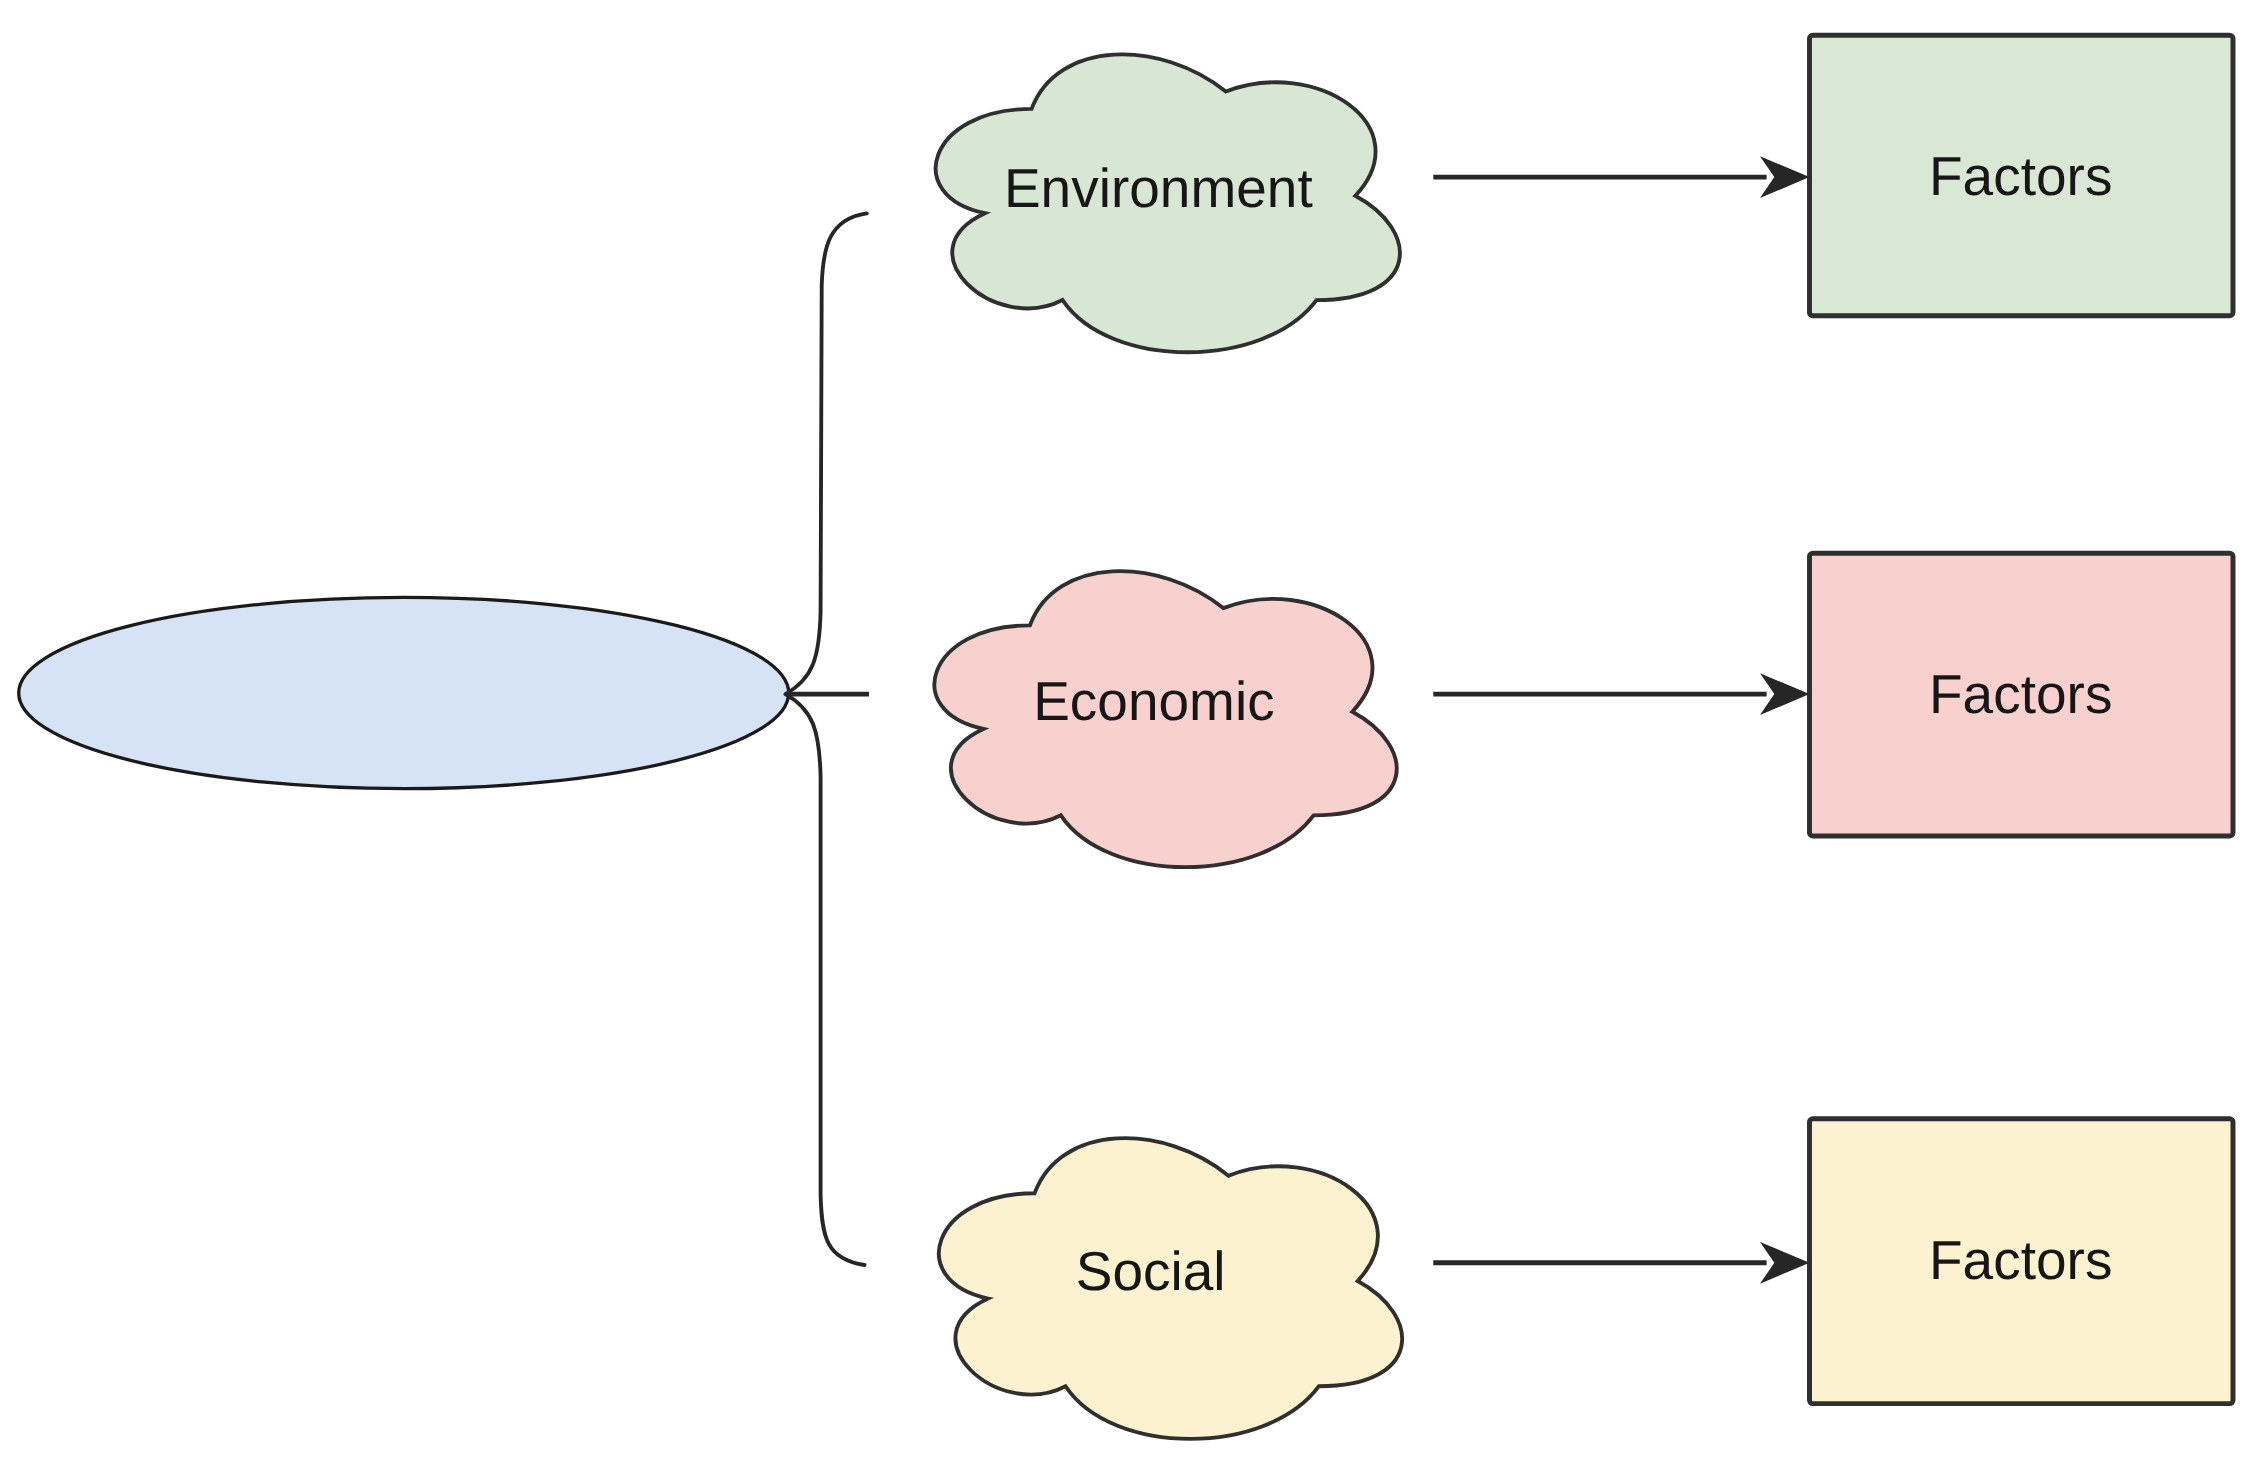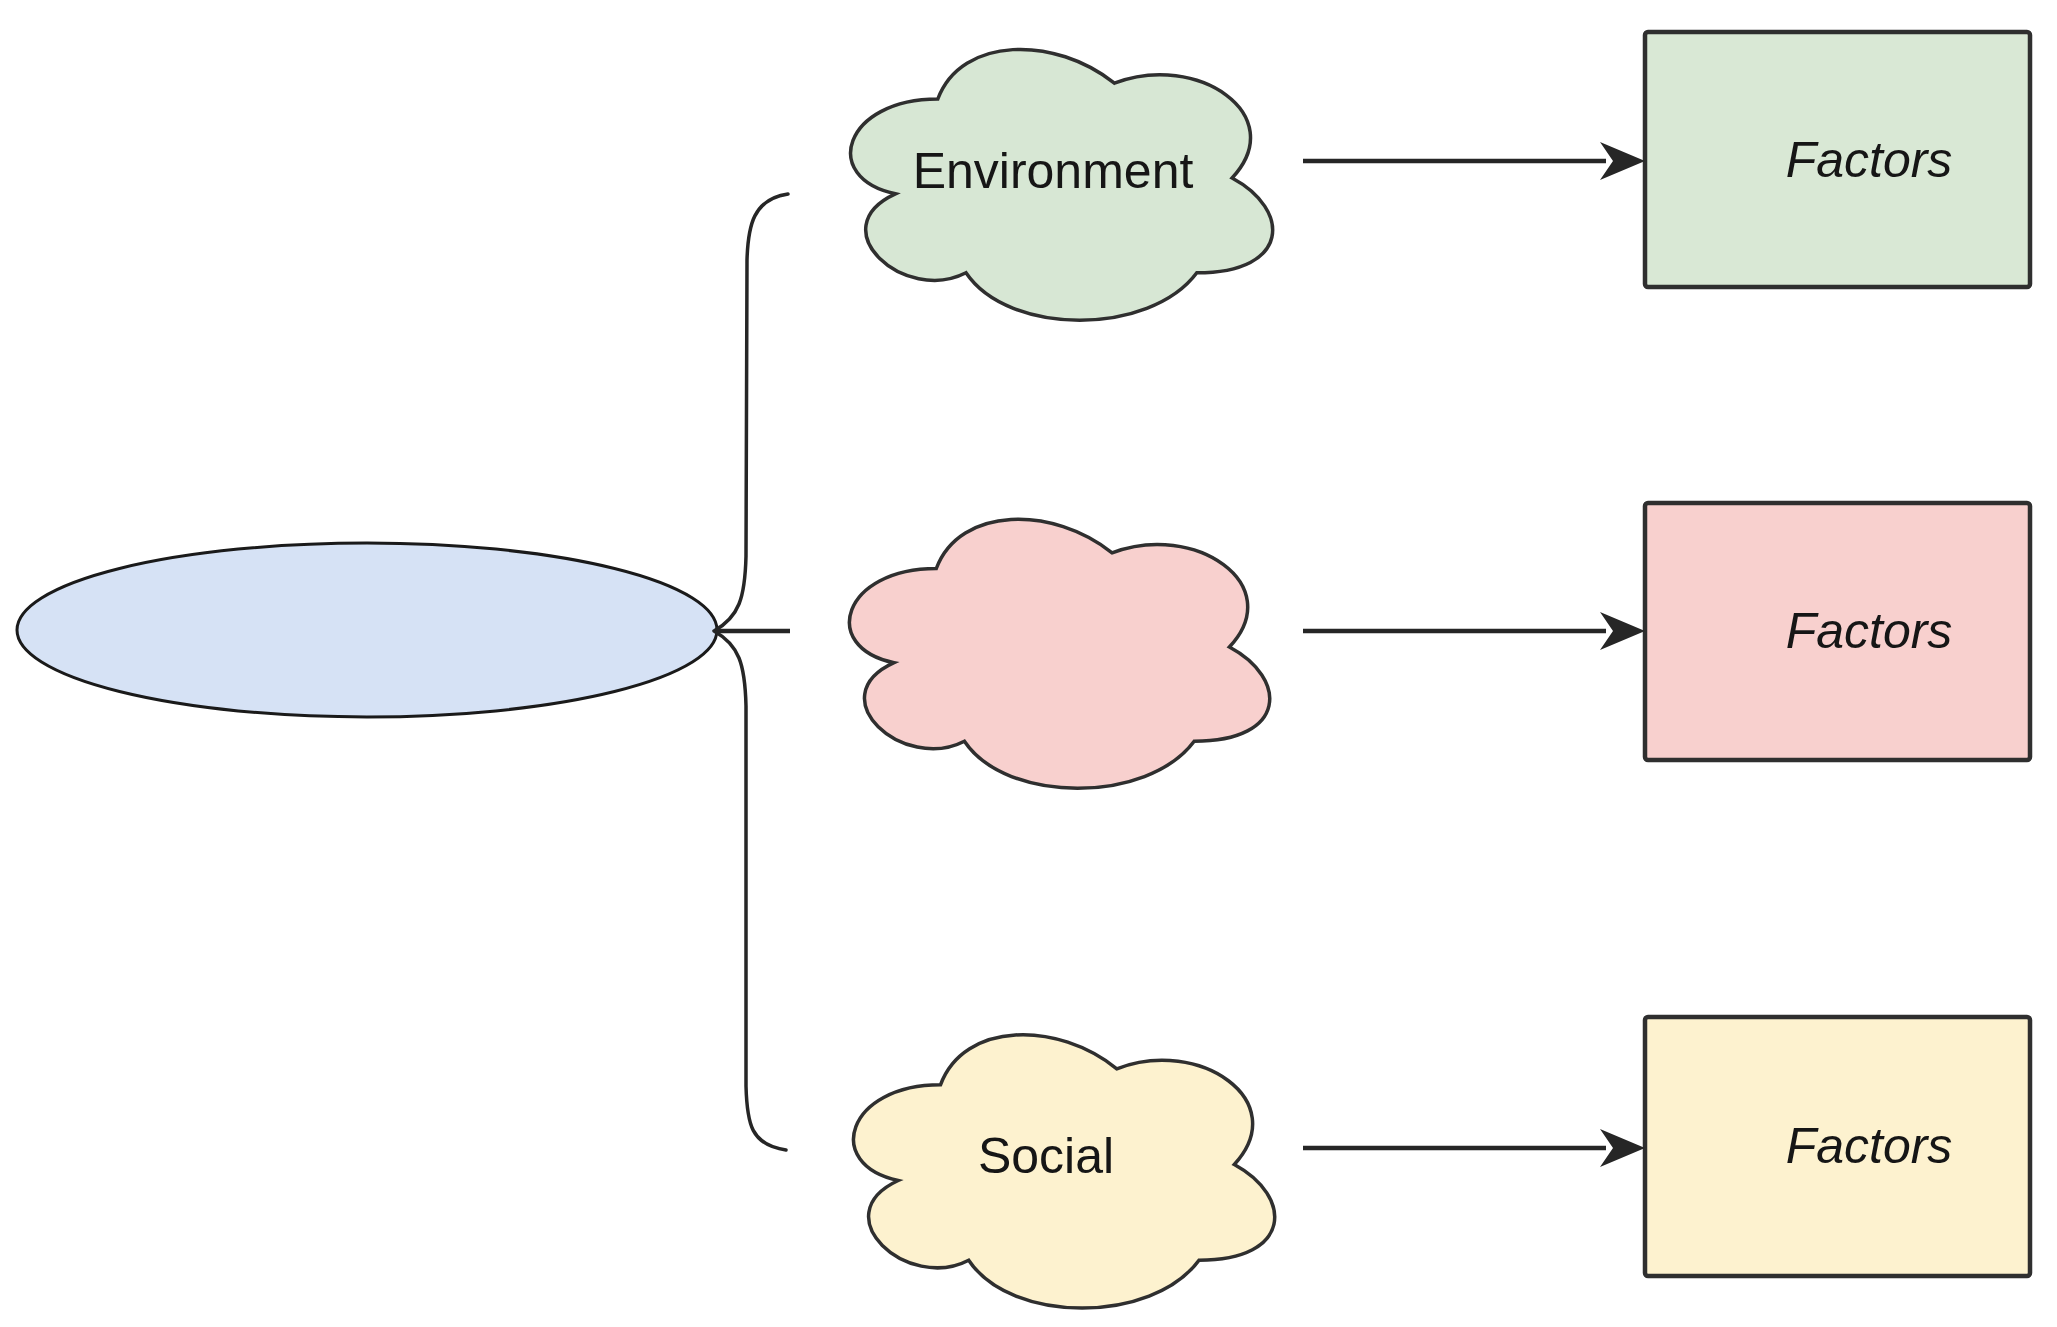"Factors" .factor-label { font-style: italic -> none; margin-left: 32px -> none }
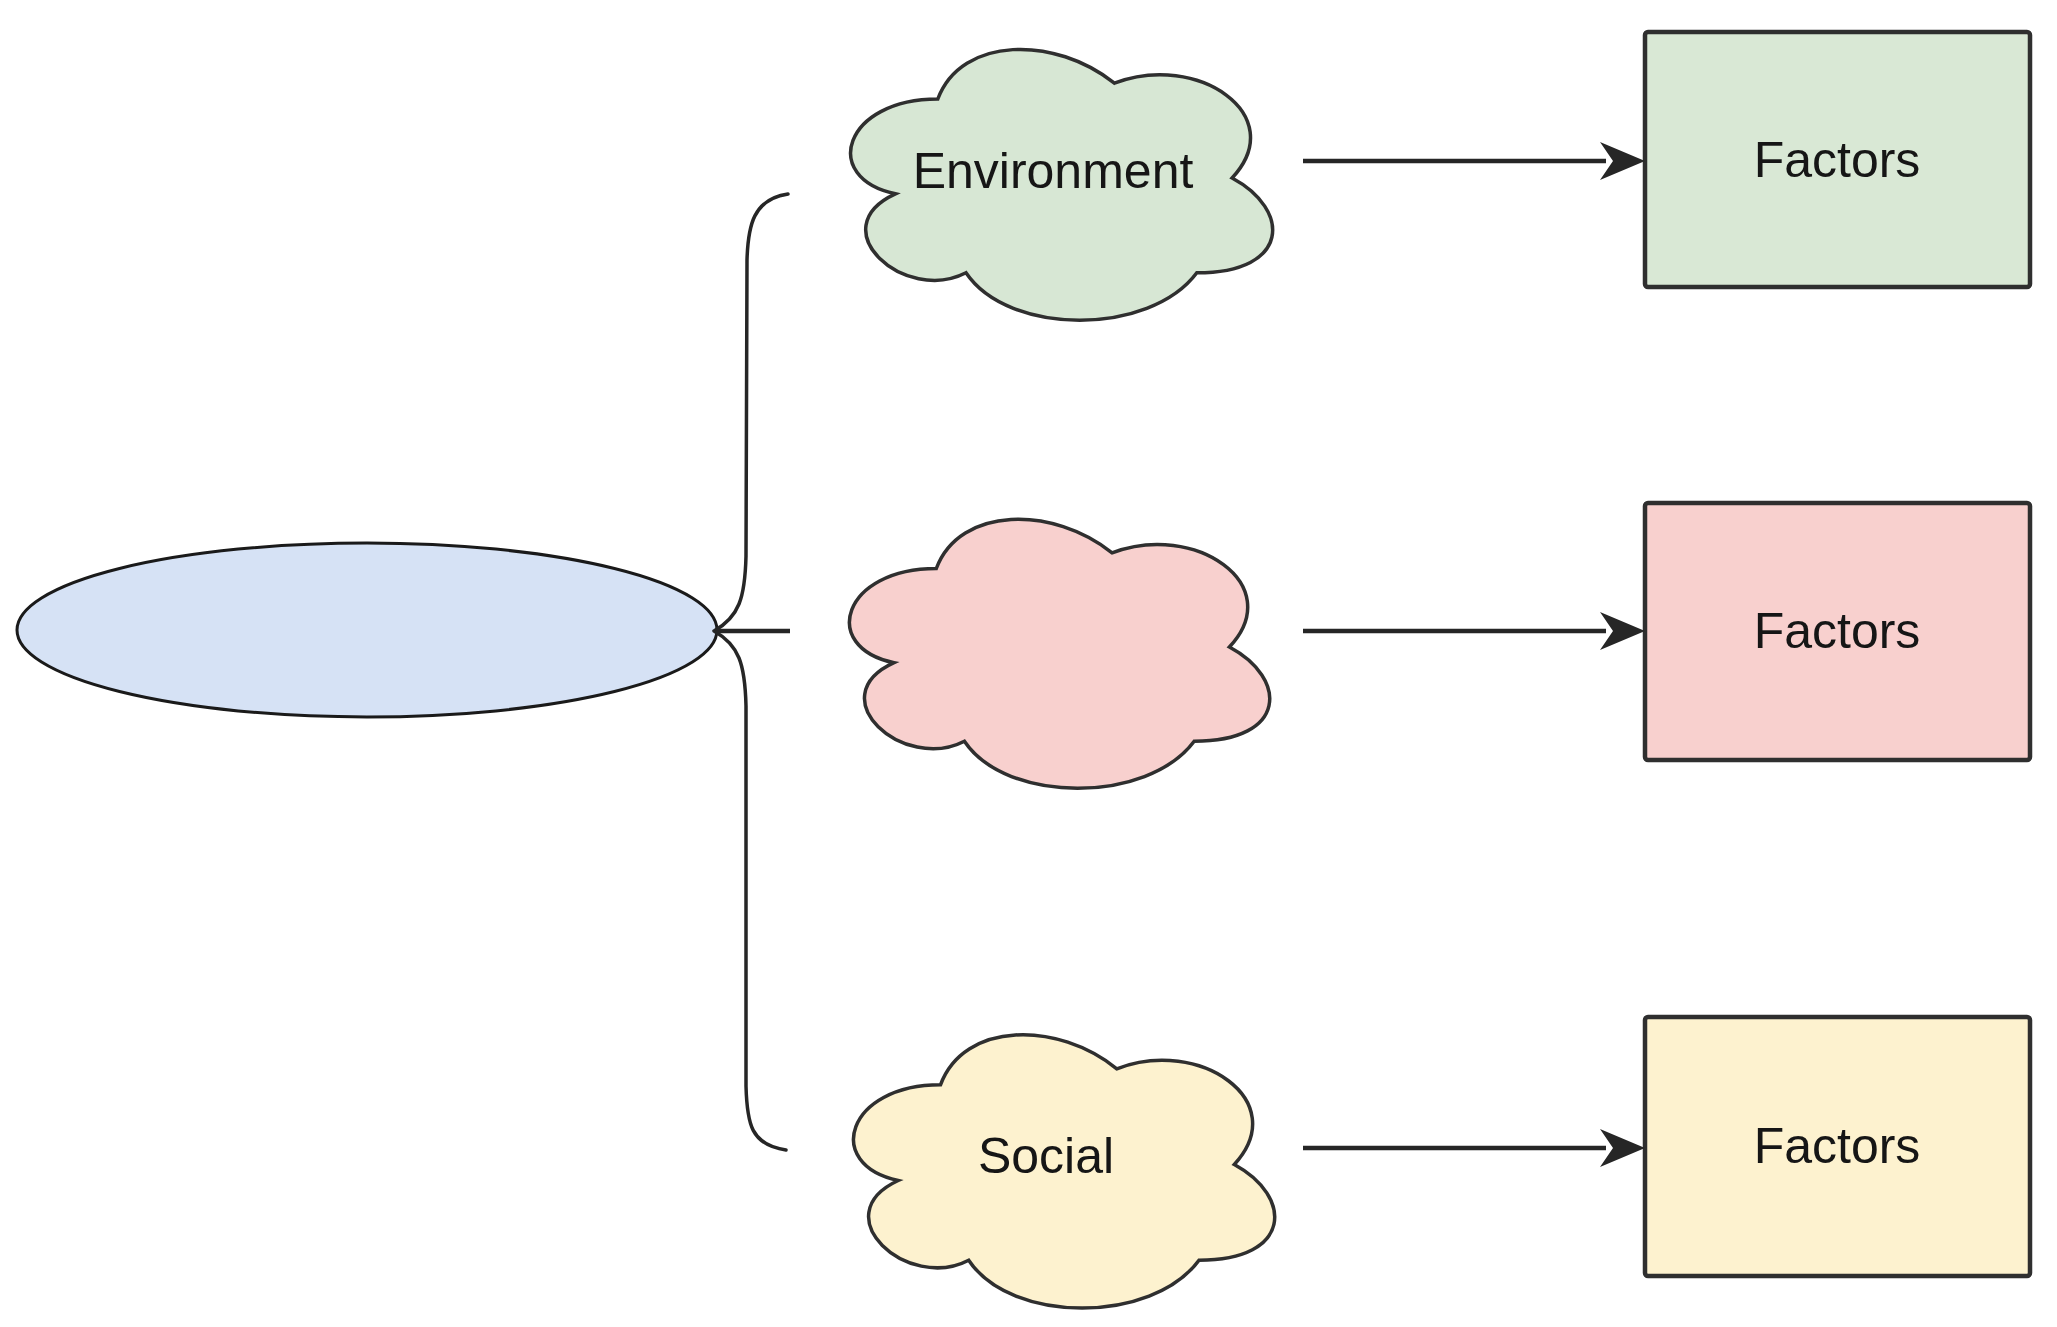"Economic" div.label { html: none -> <div>Economic</div> }
